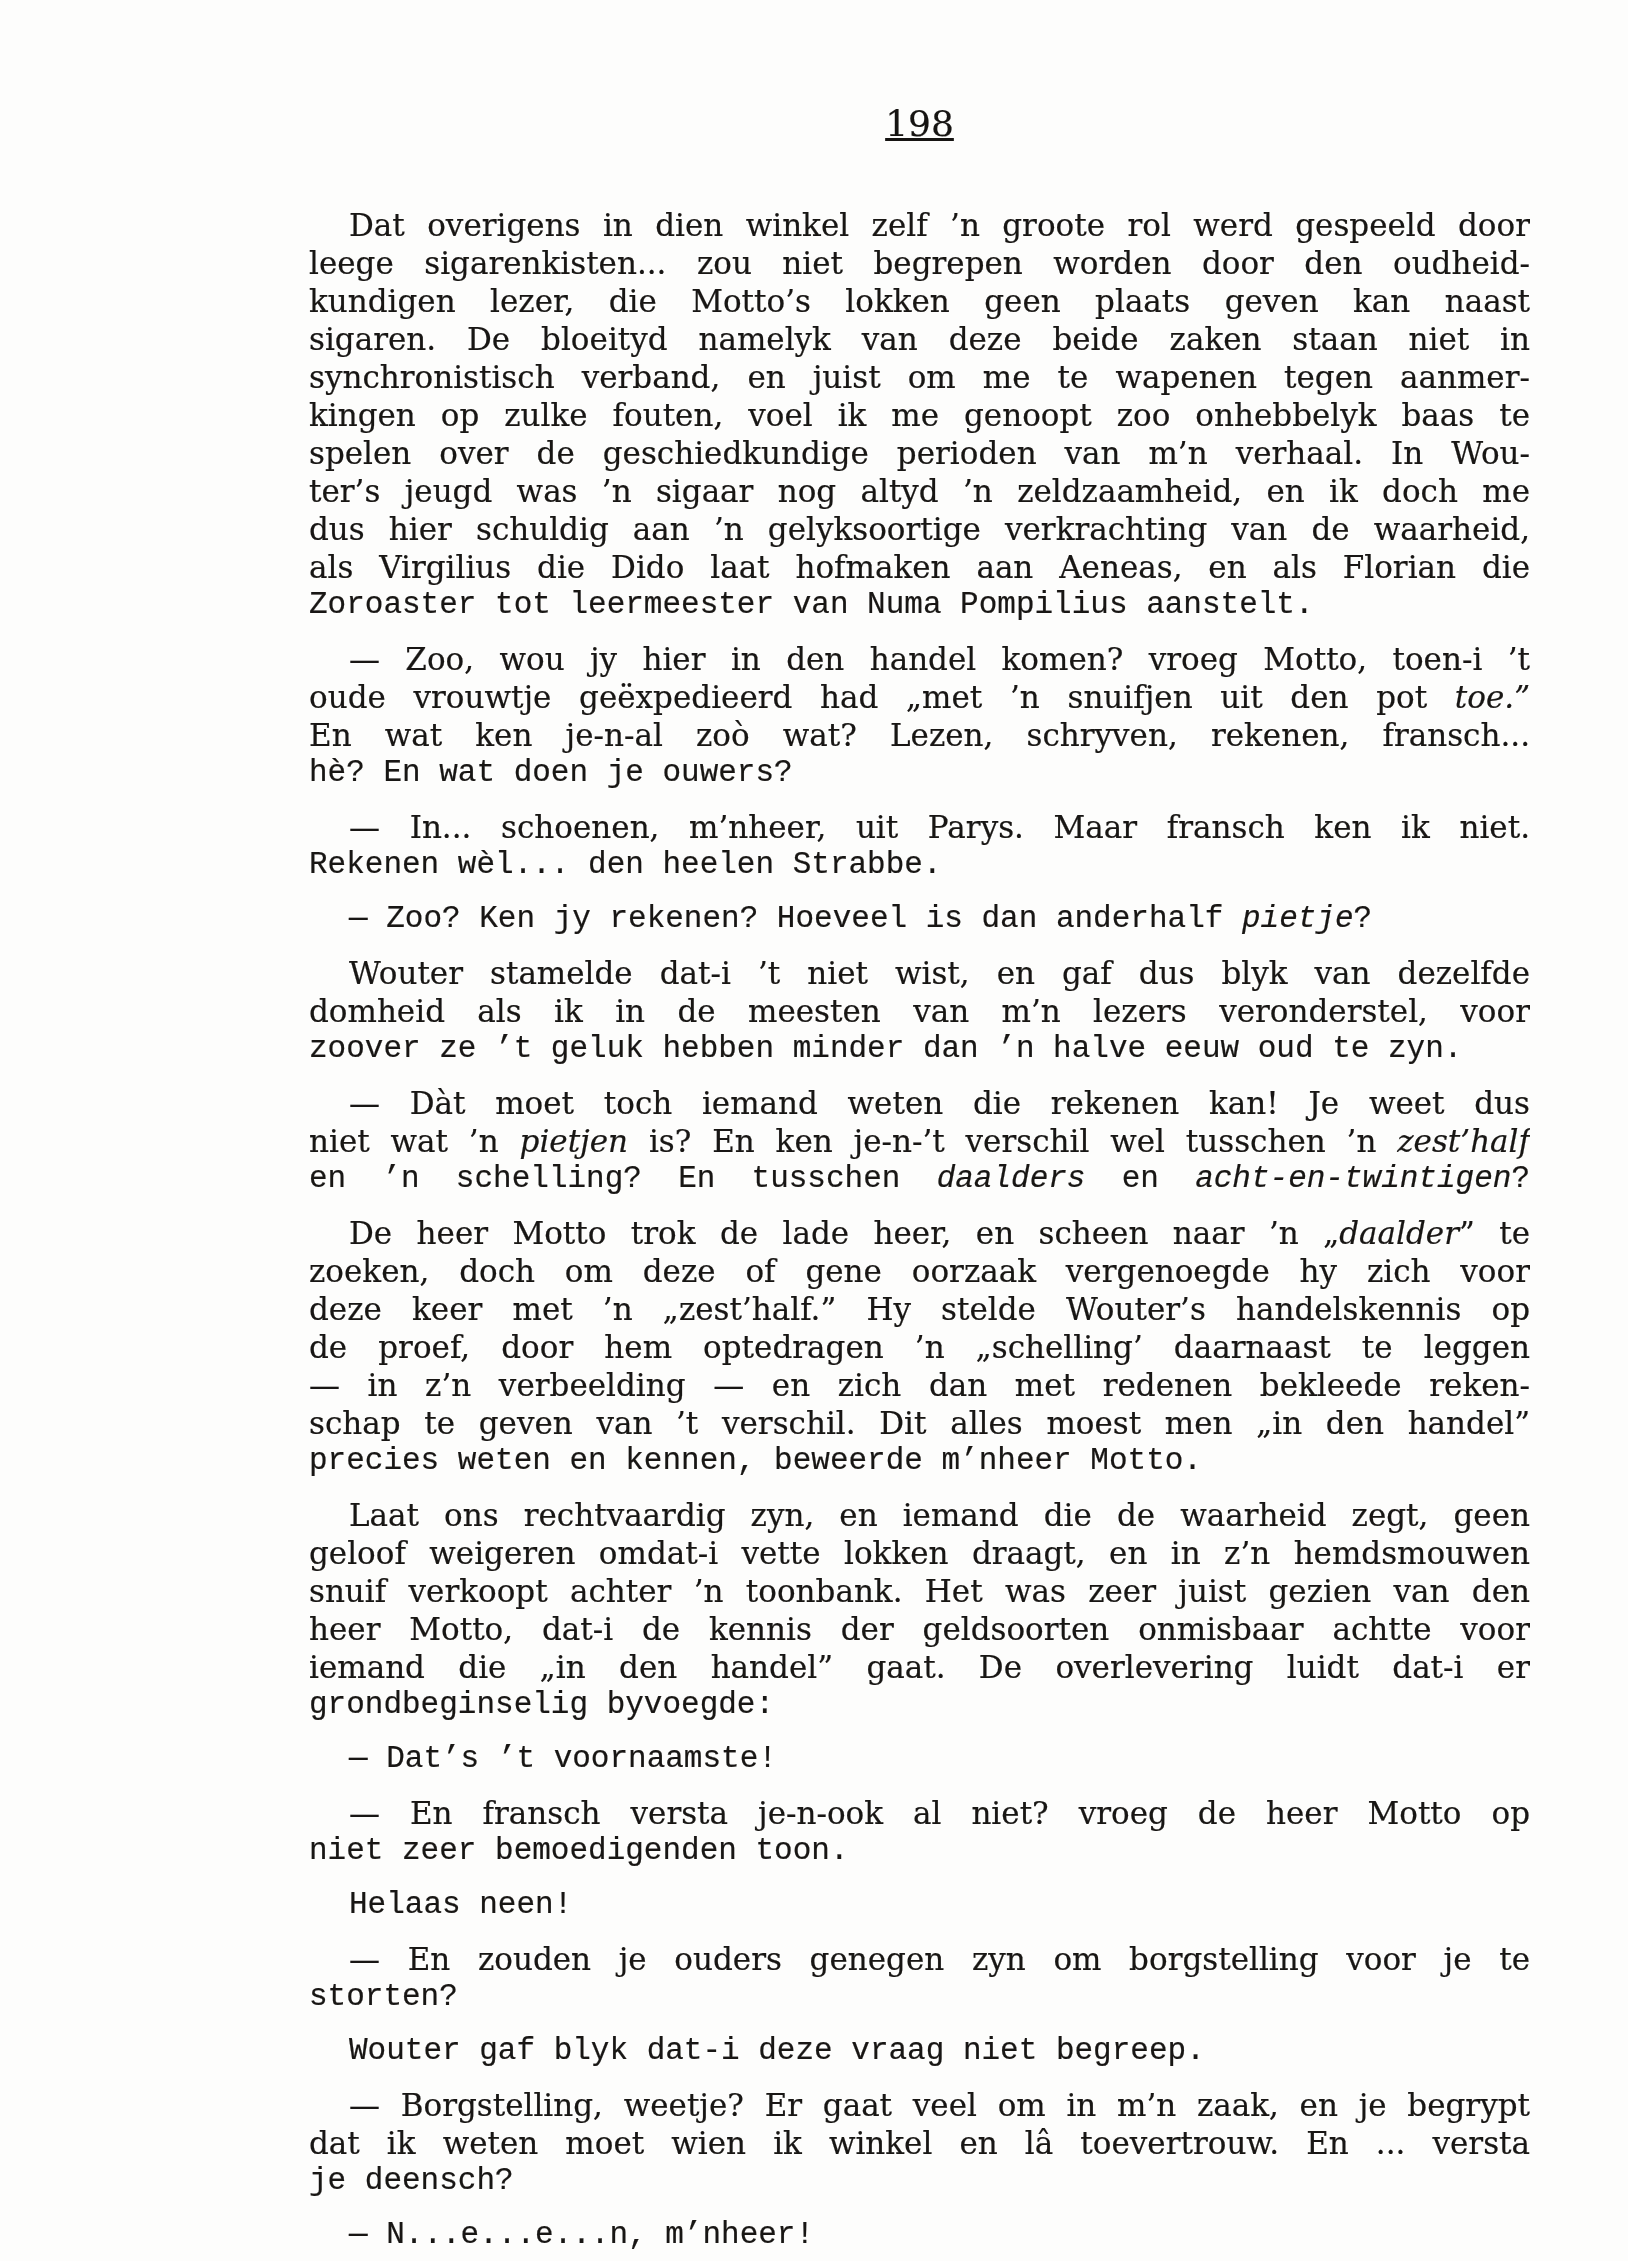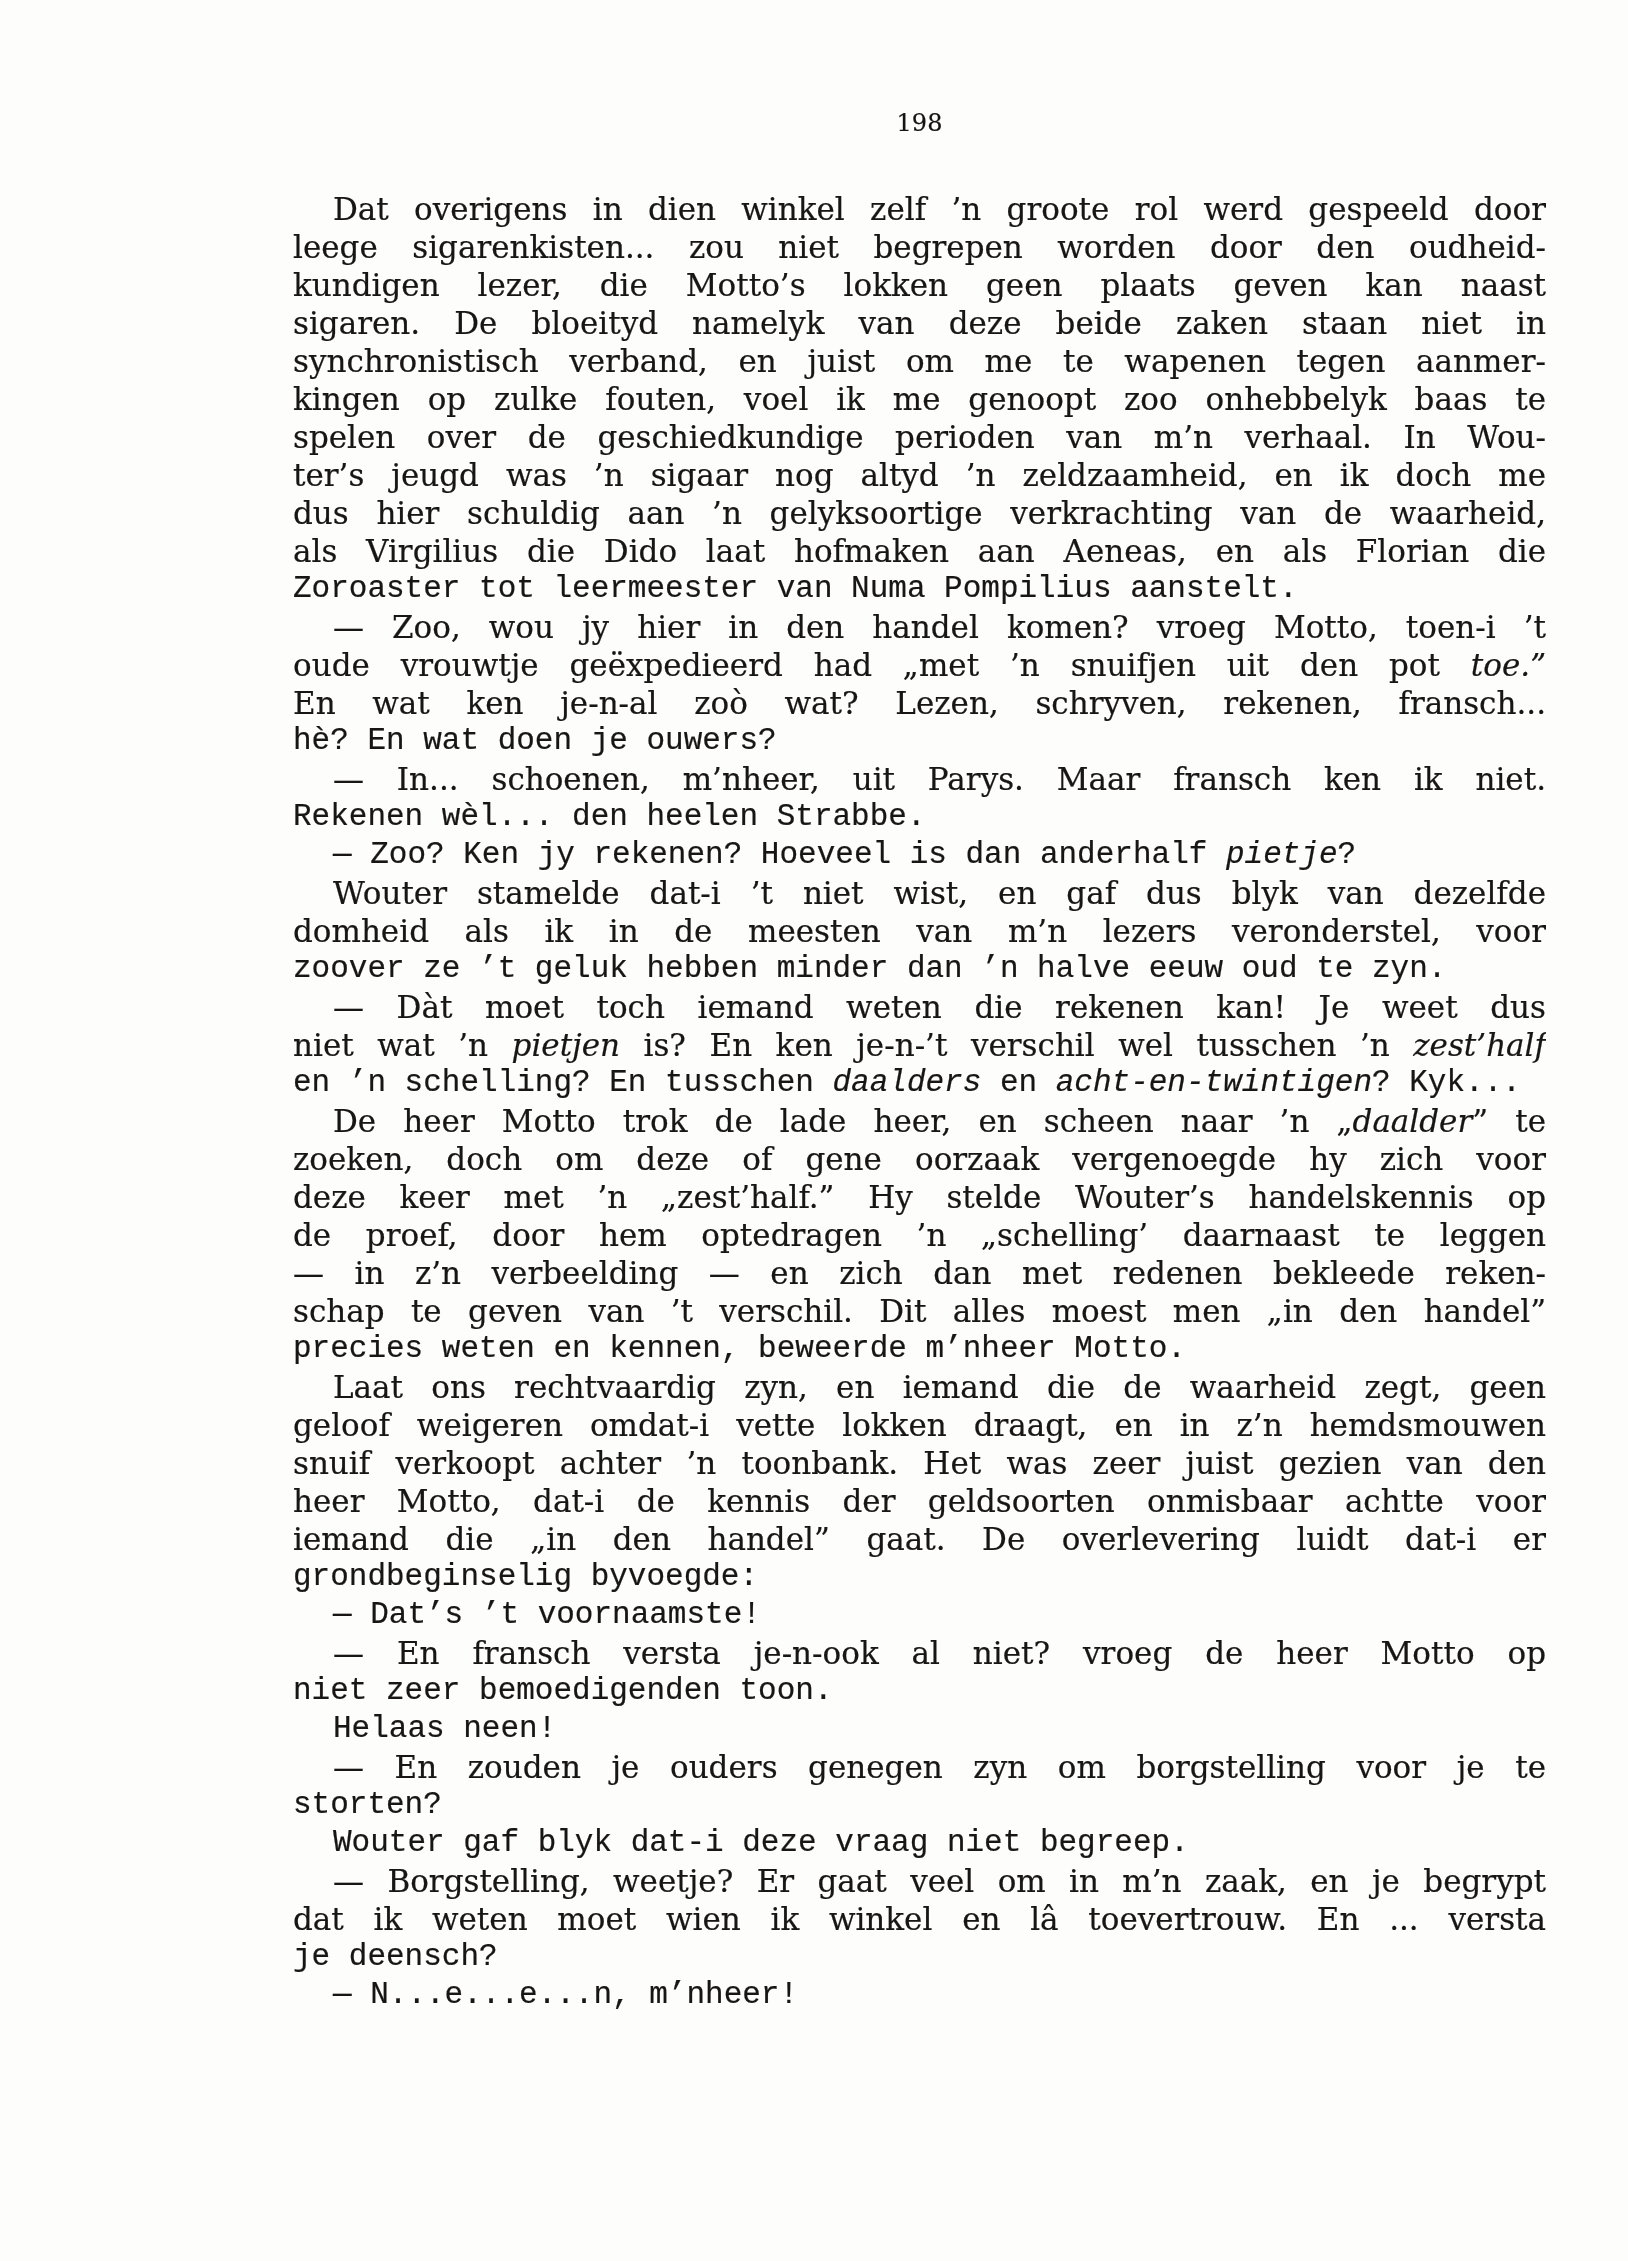"198" .page-number { font-size: 24px -> 36px; text-decoration: none -> underline }
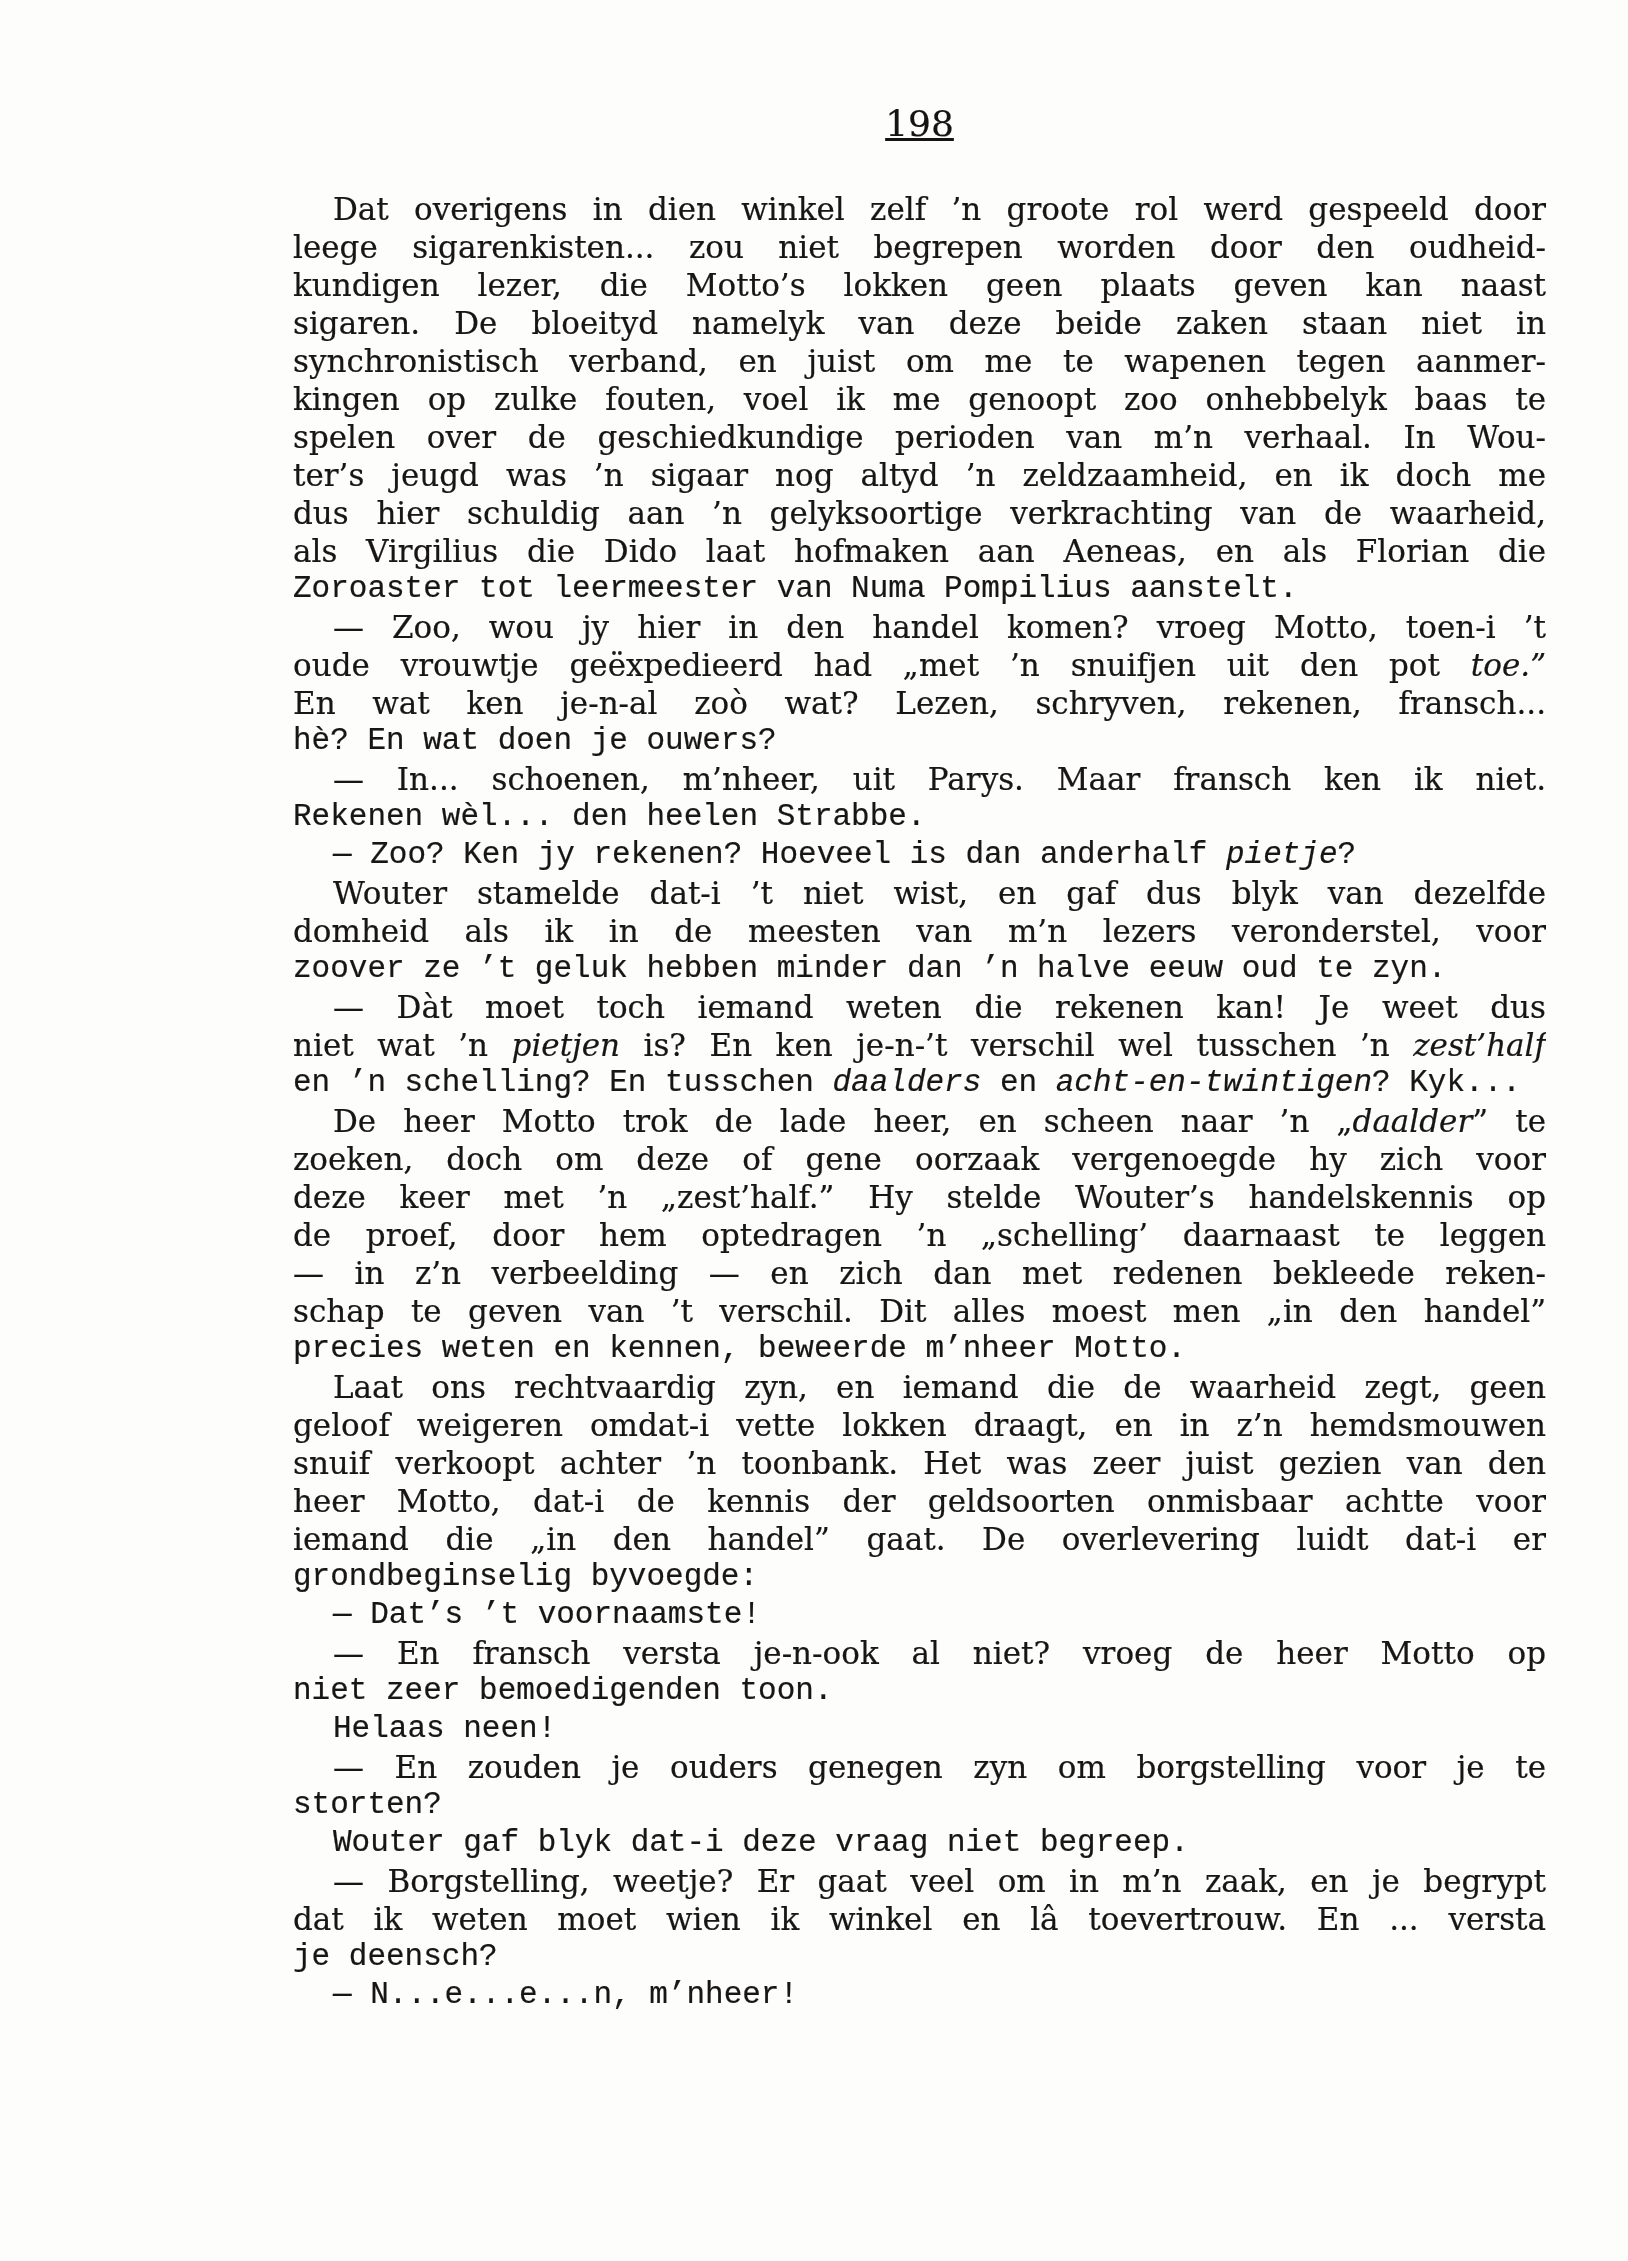"Dat overigens in dien winkel" .paragraph { margin: 0 -> 16px }
